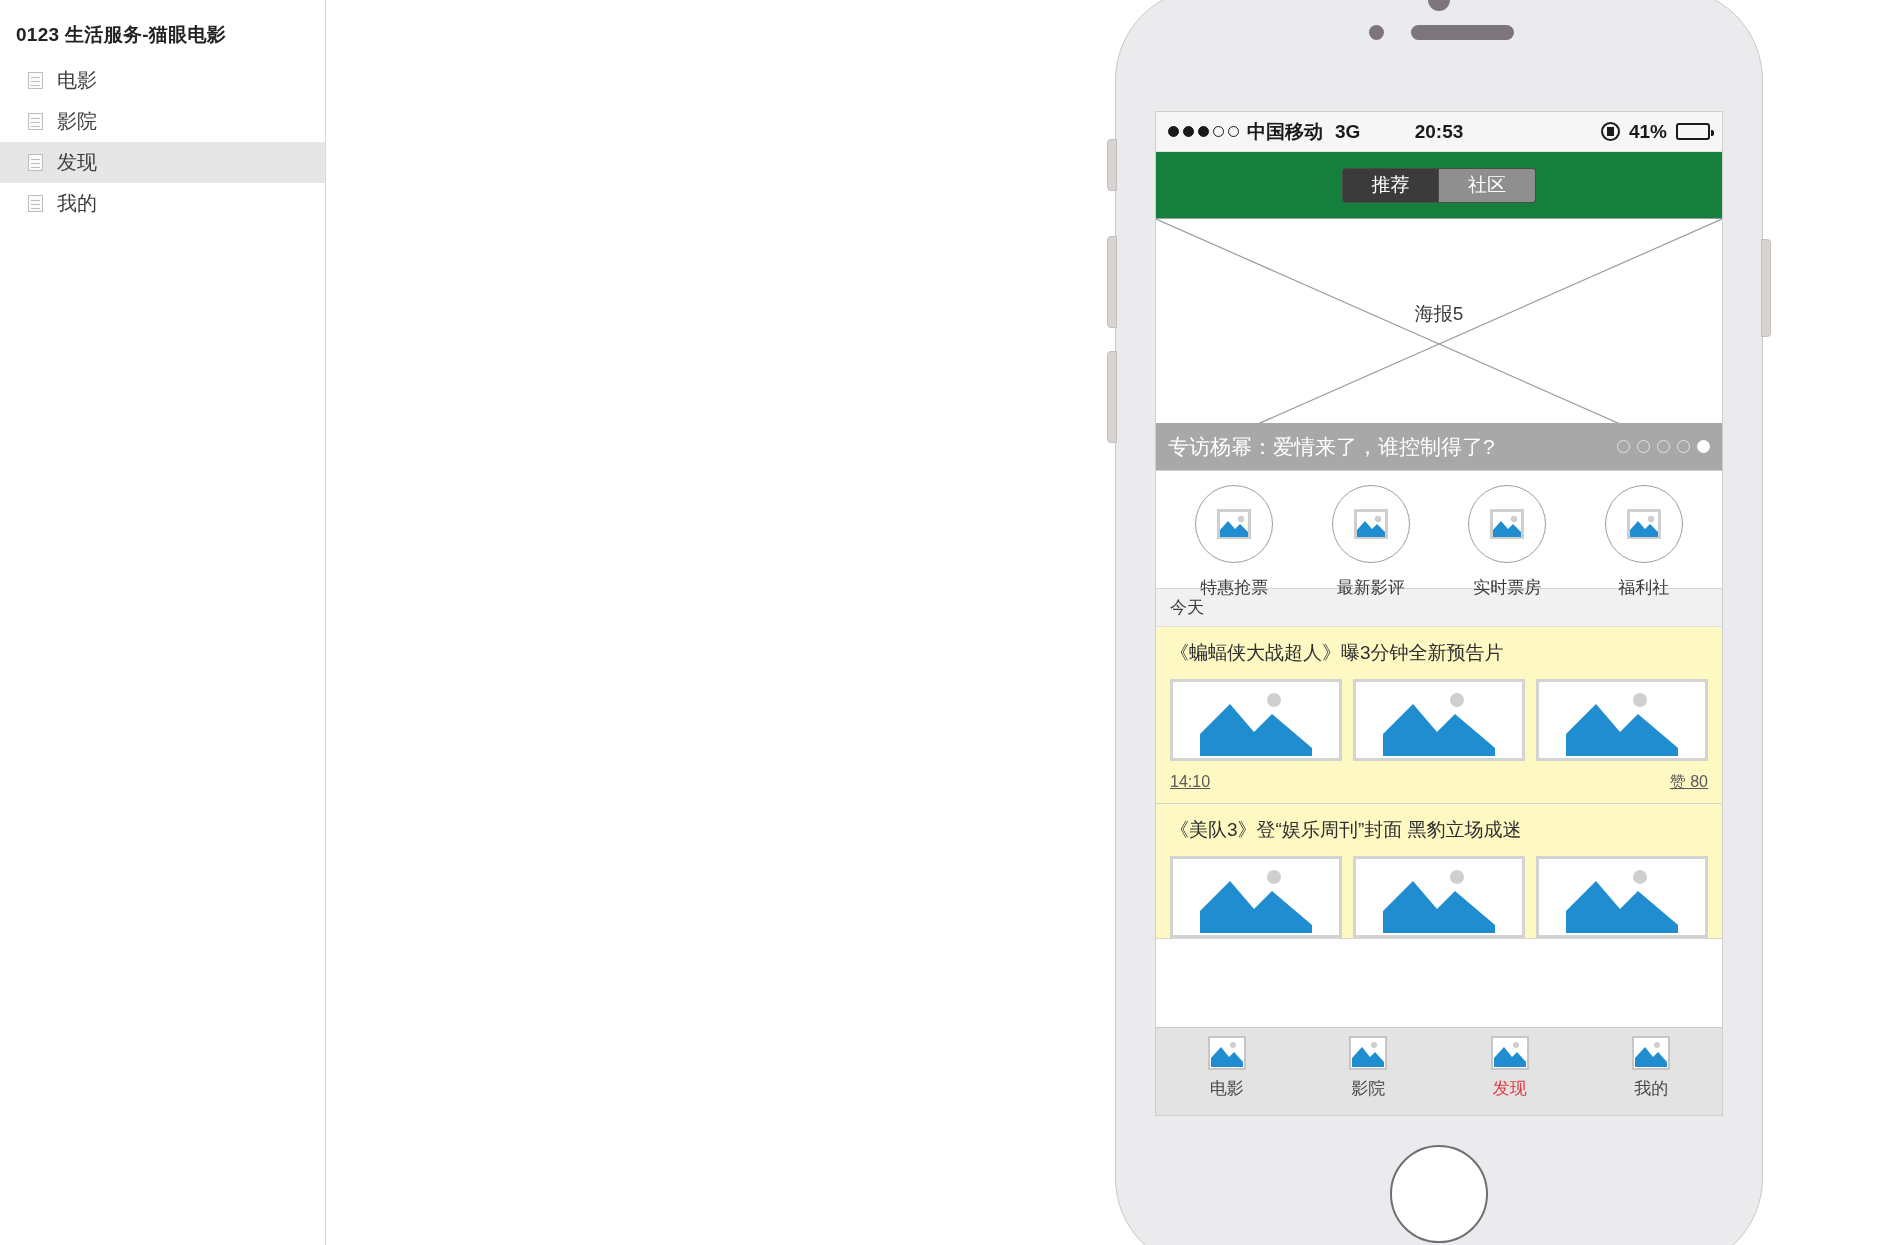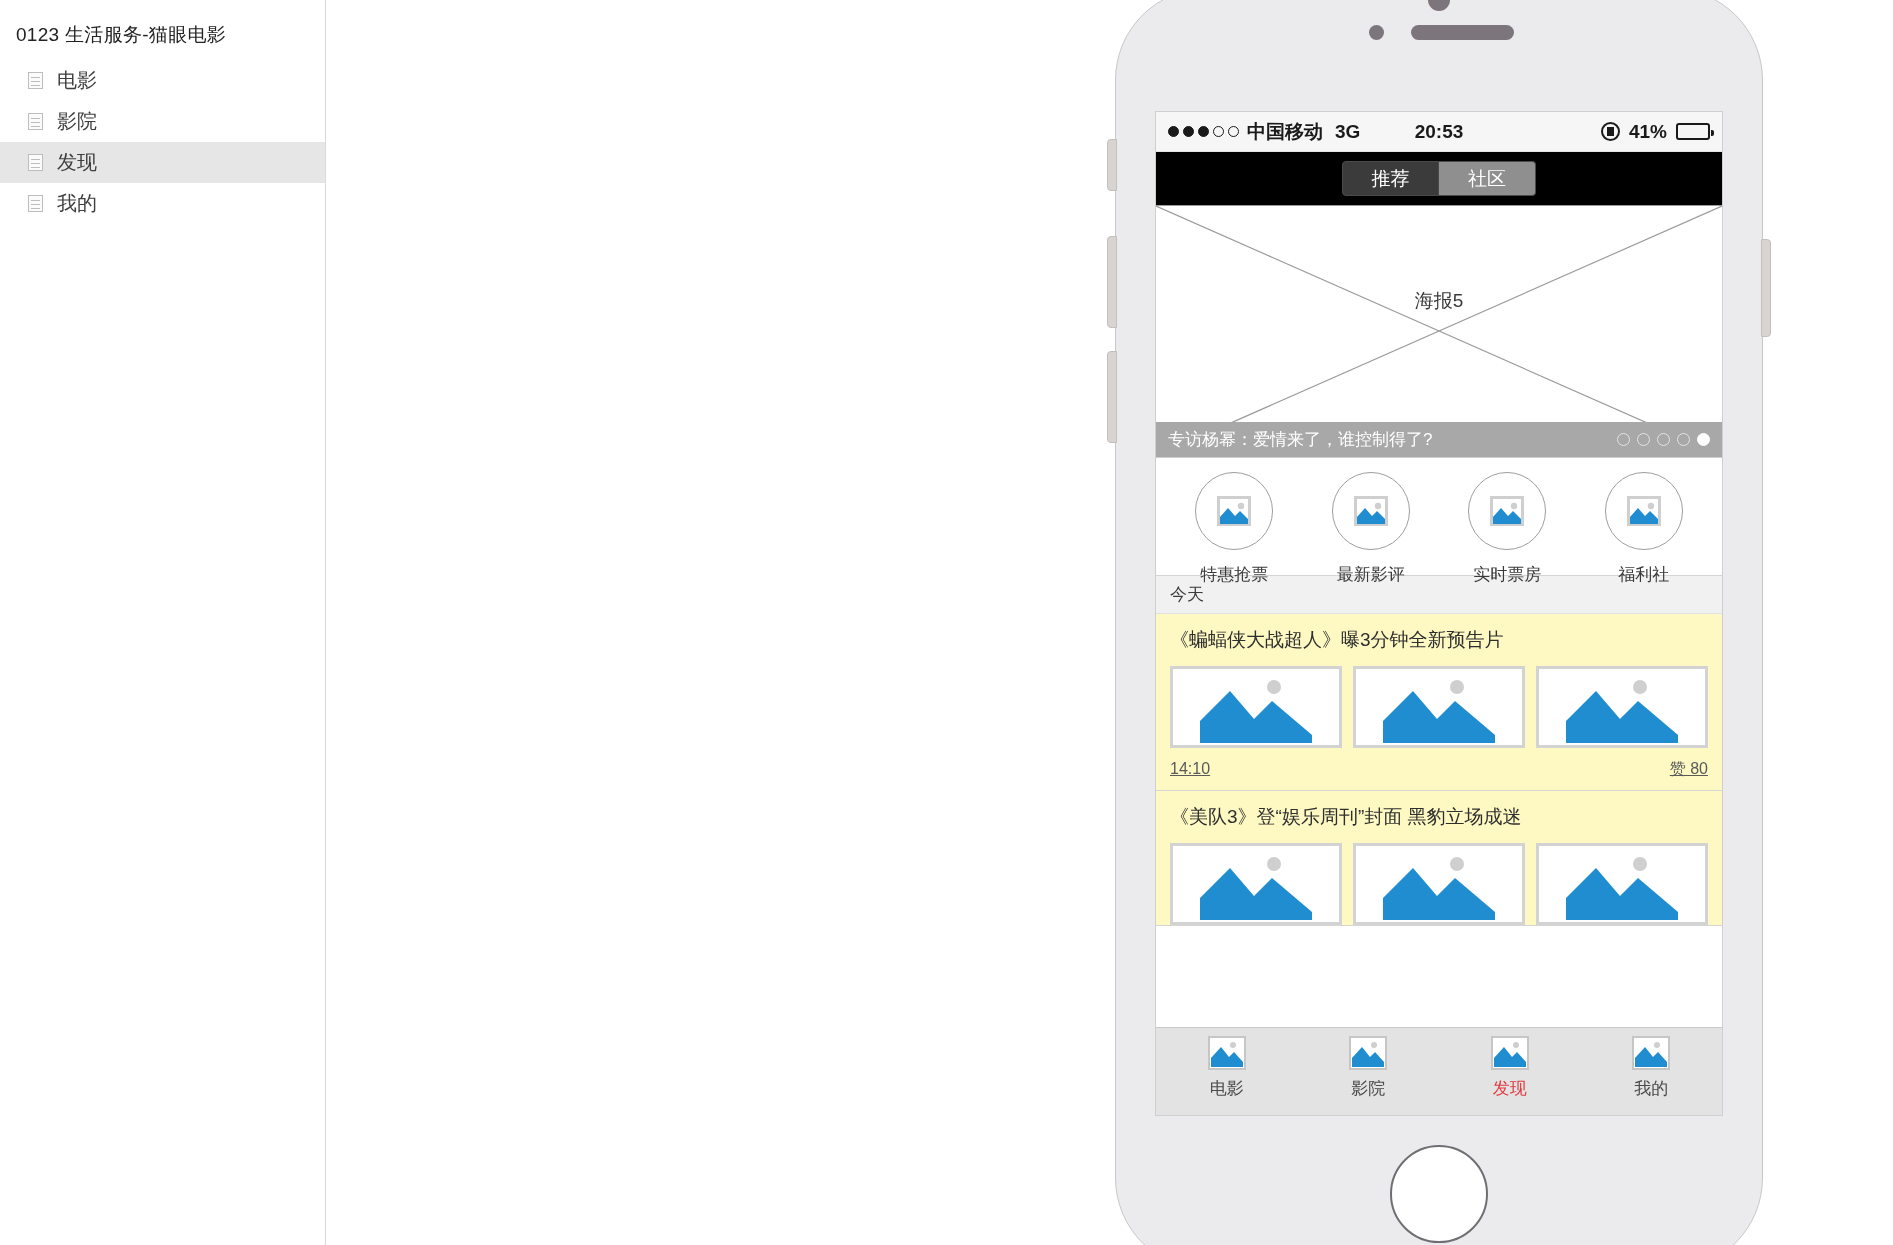"0123 生活服务-猫眼电影" #sidebar-title { font-weight: normal -> bold }
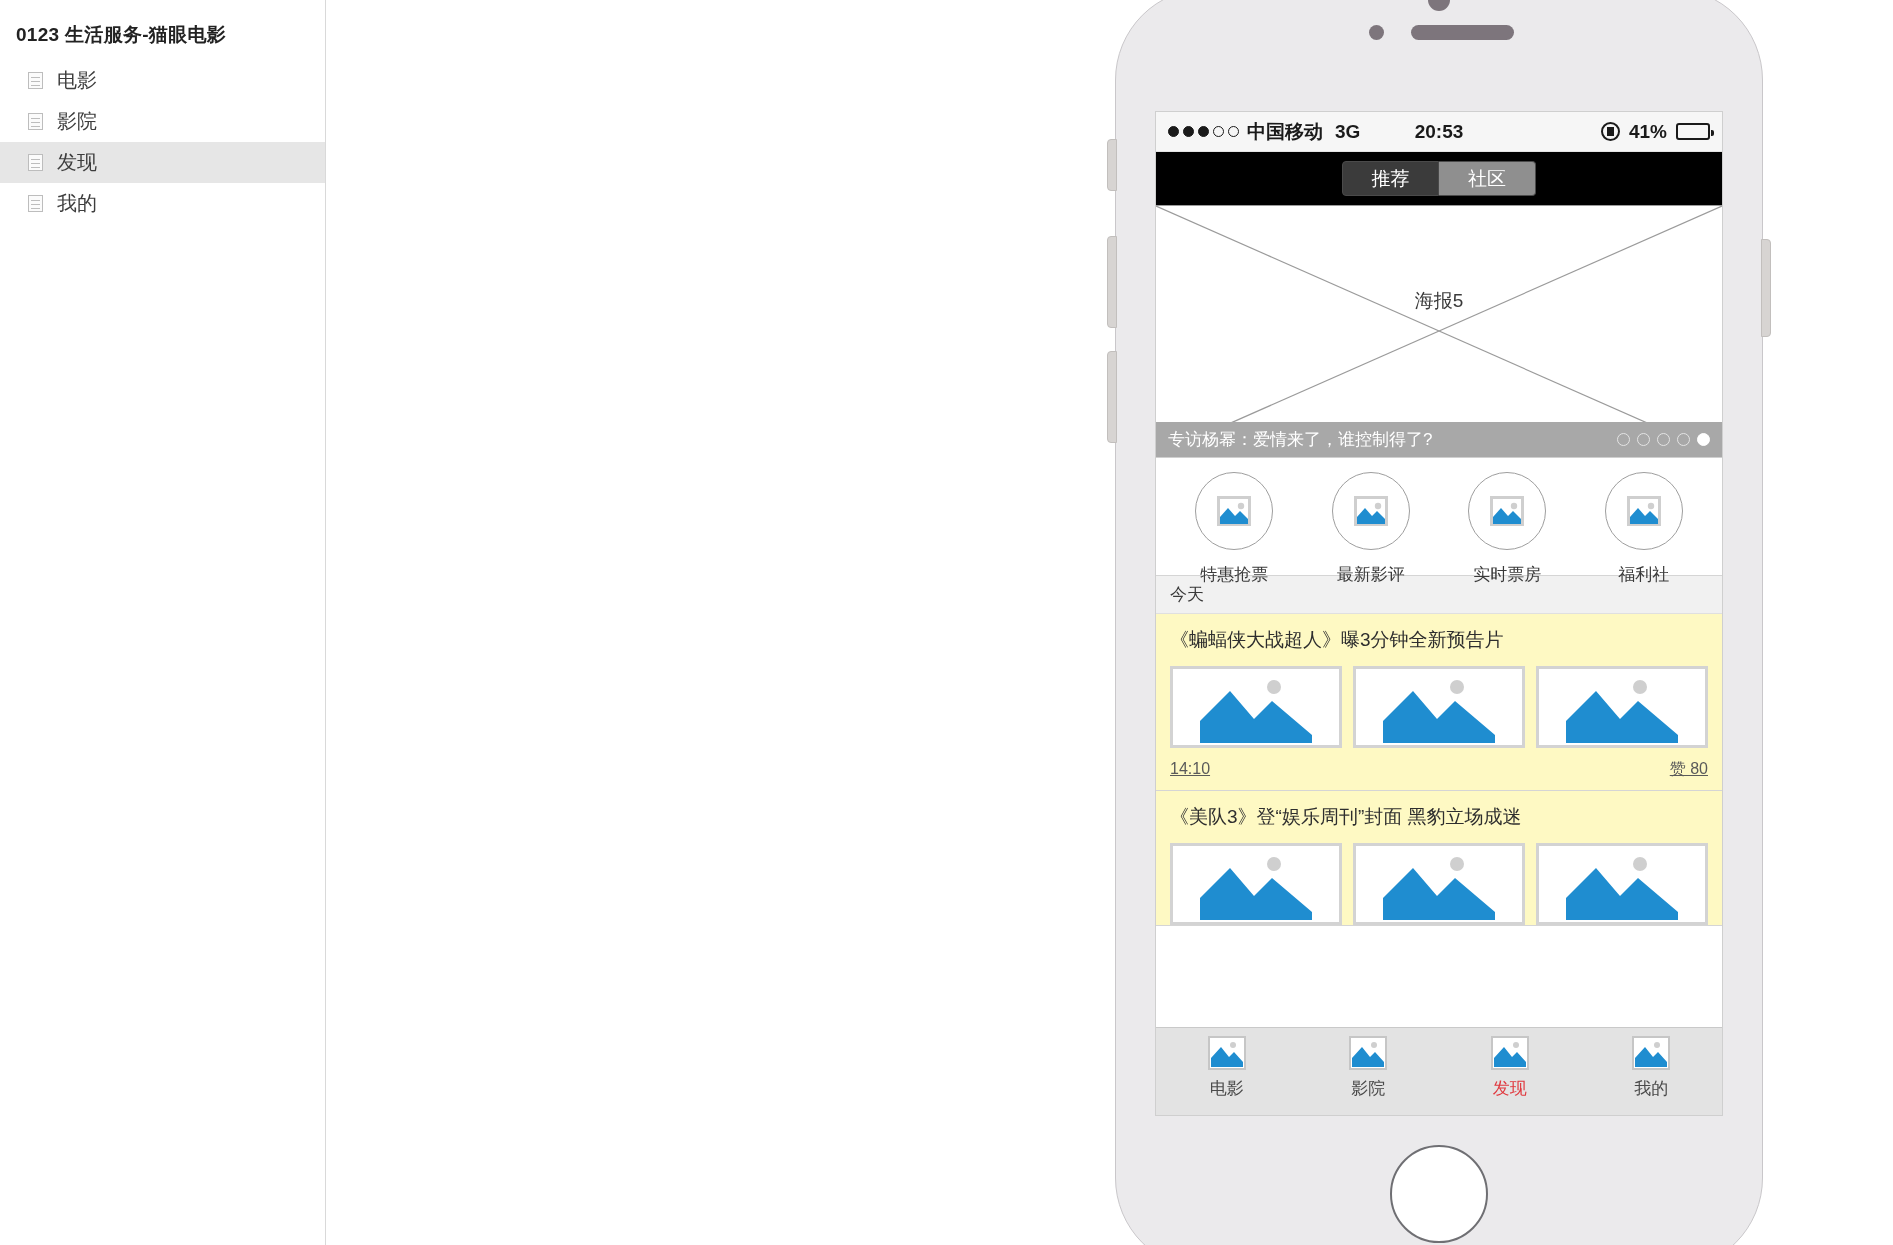"推荐" #segbar { background: #000000 -> #15803d; height: 53px -> 66px }
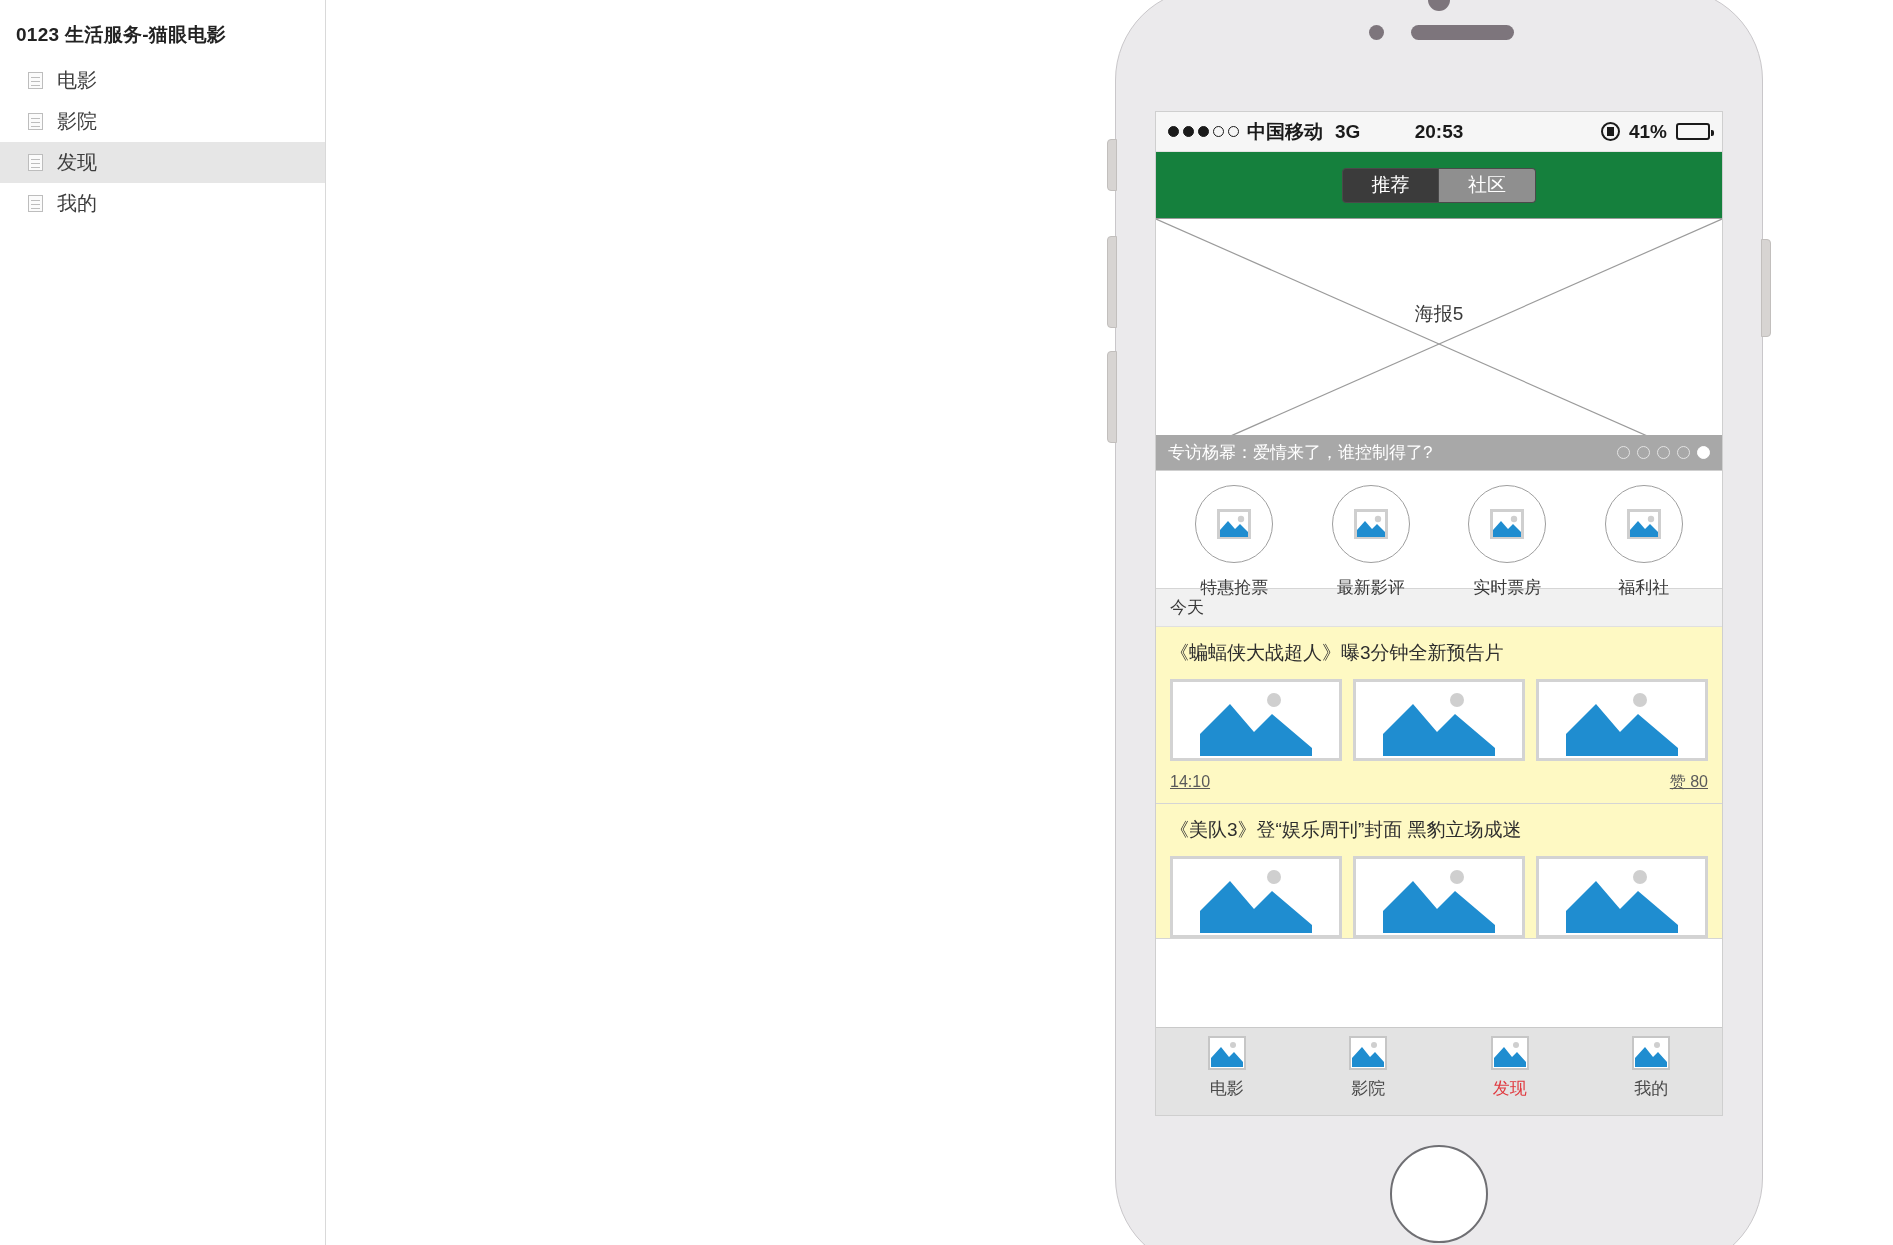"专访杨幂：爱情来了，谁控制得了?" #banner-caption { font-size: 17px -> 21px; height: 35px -> 47px }
